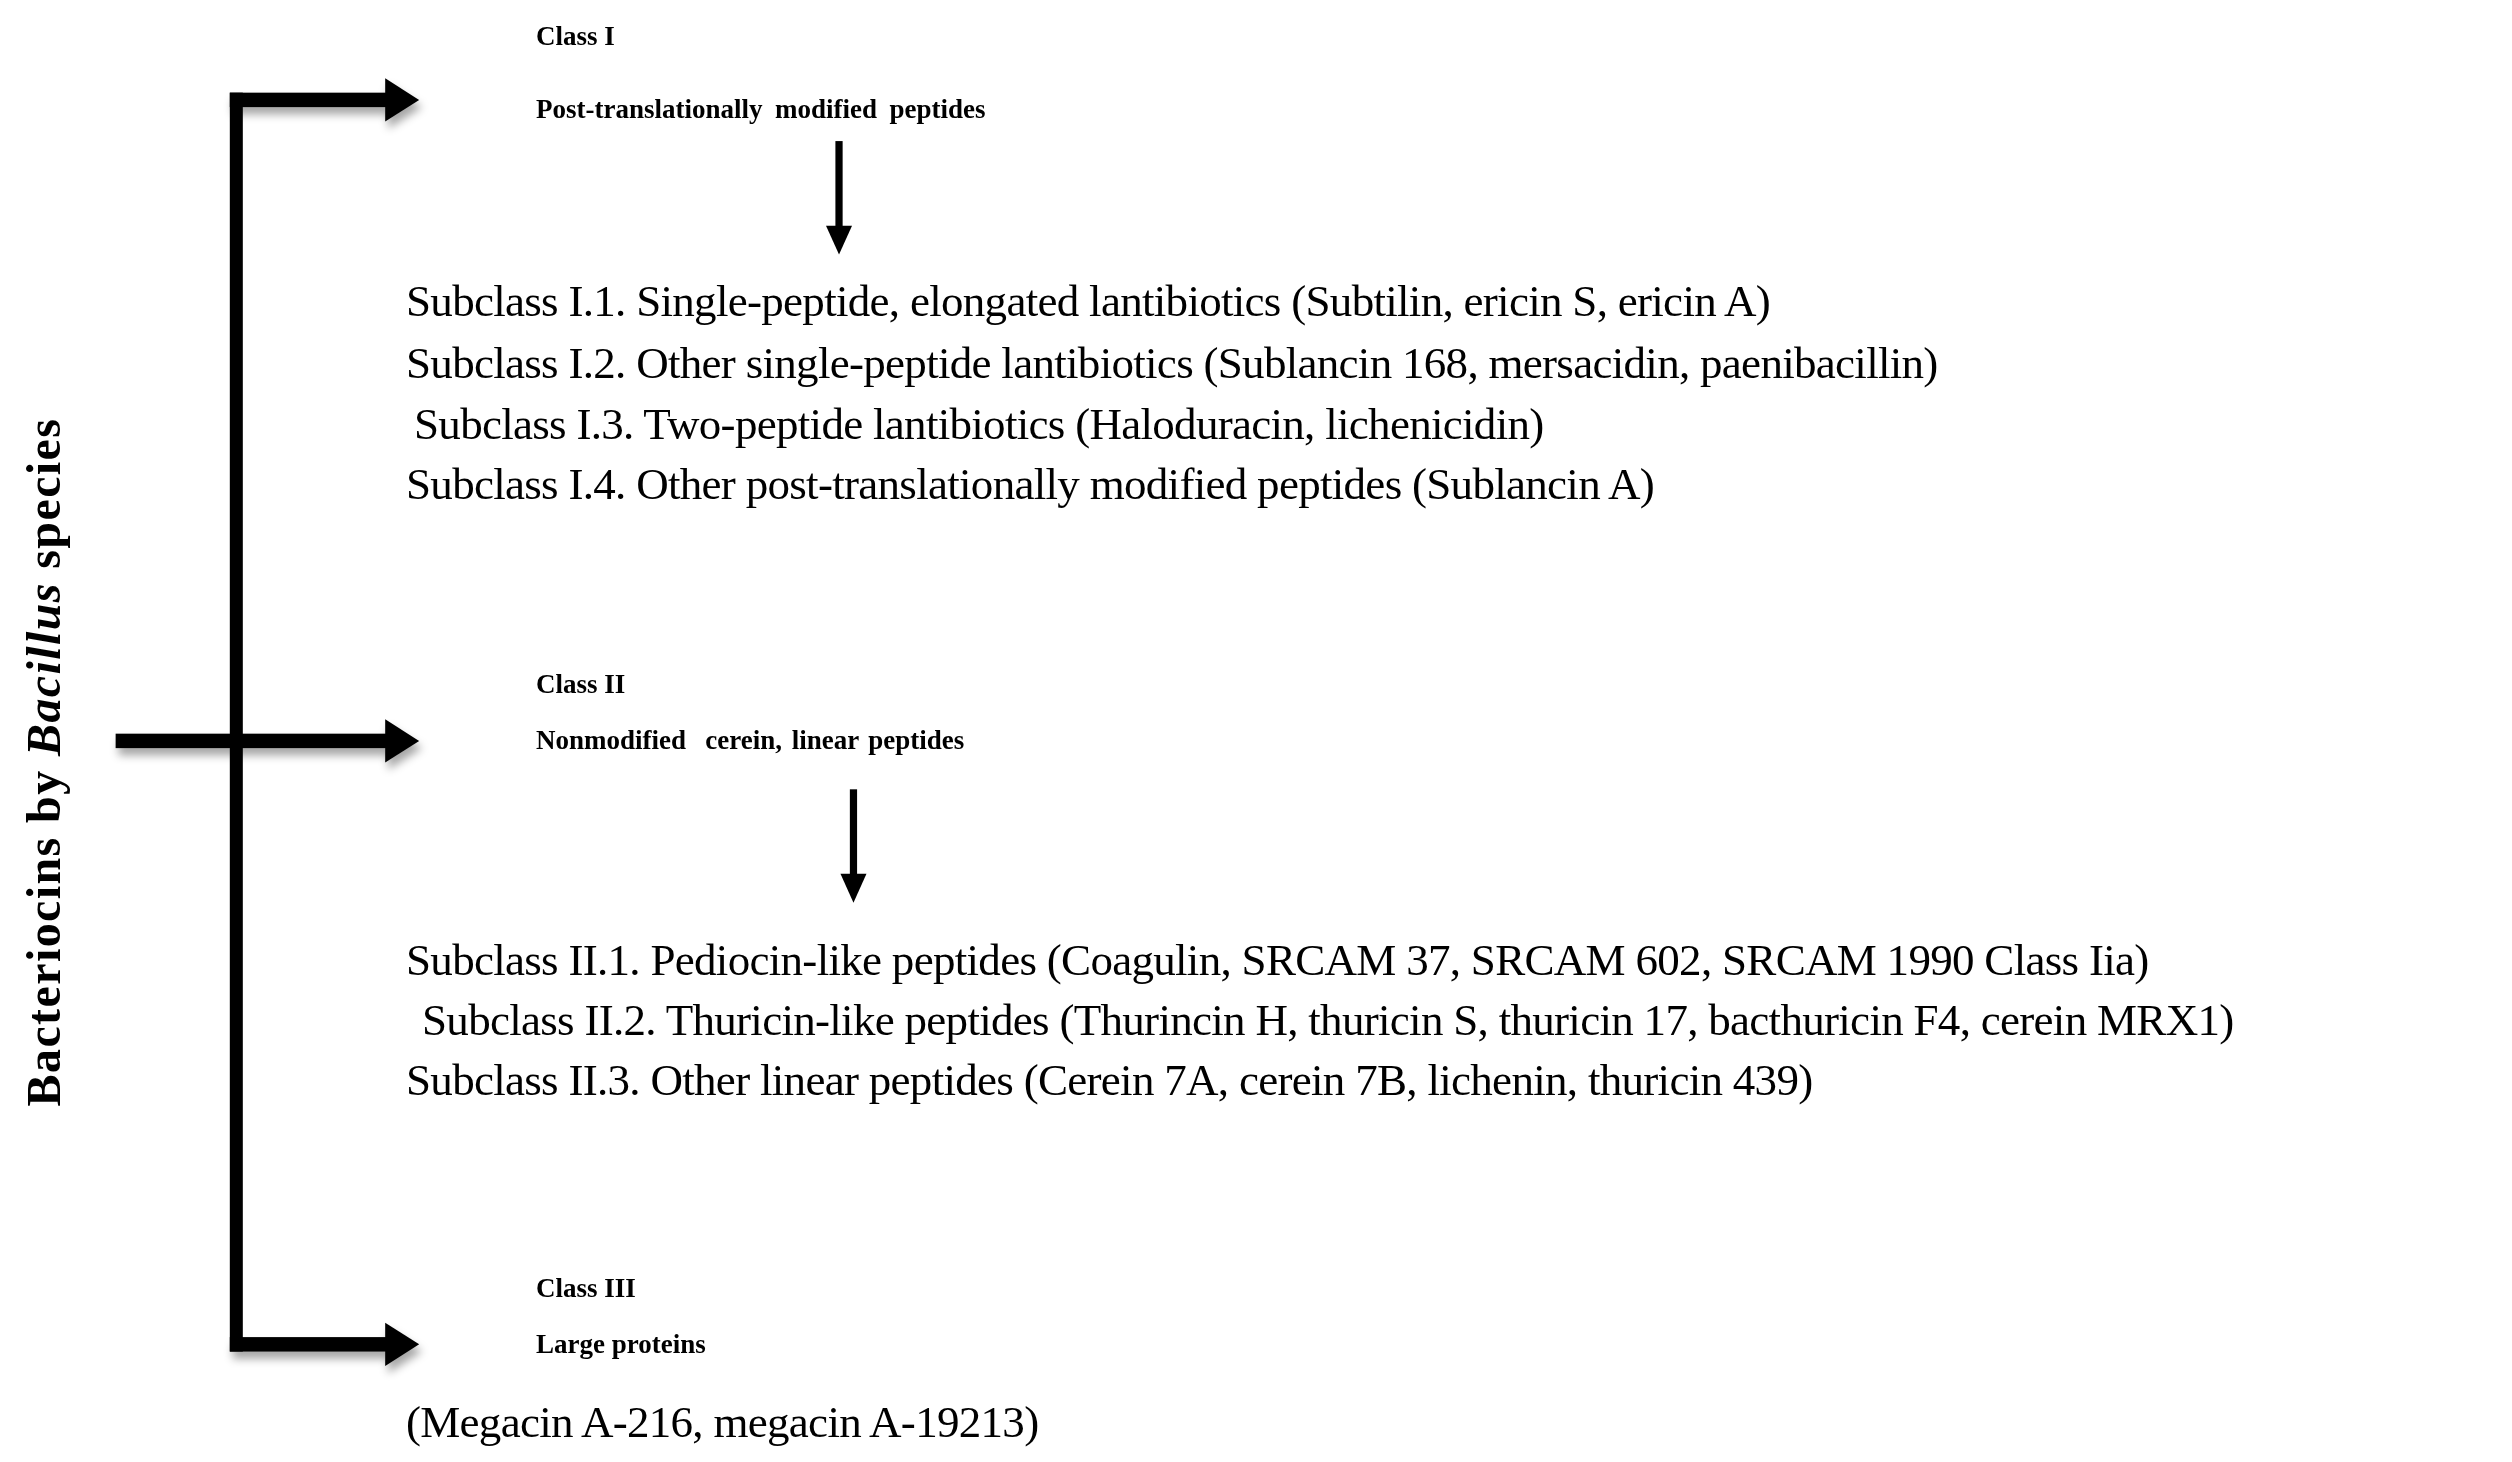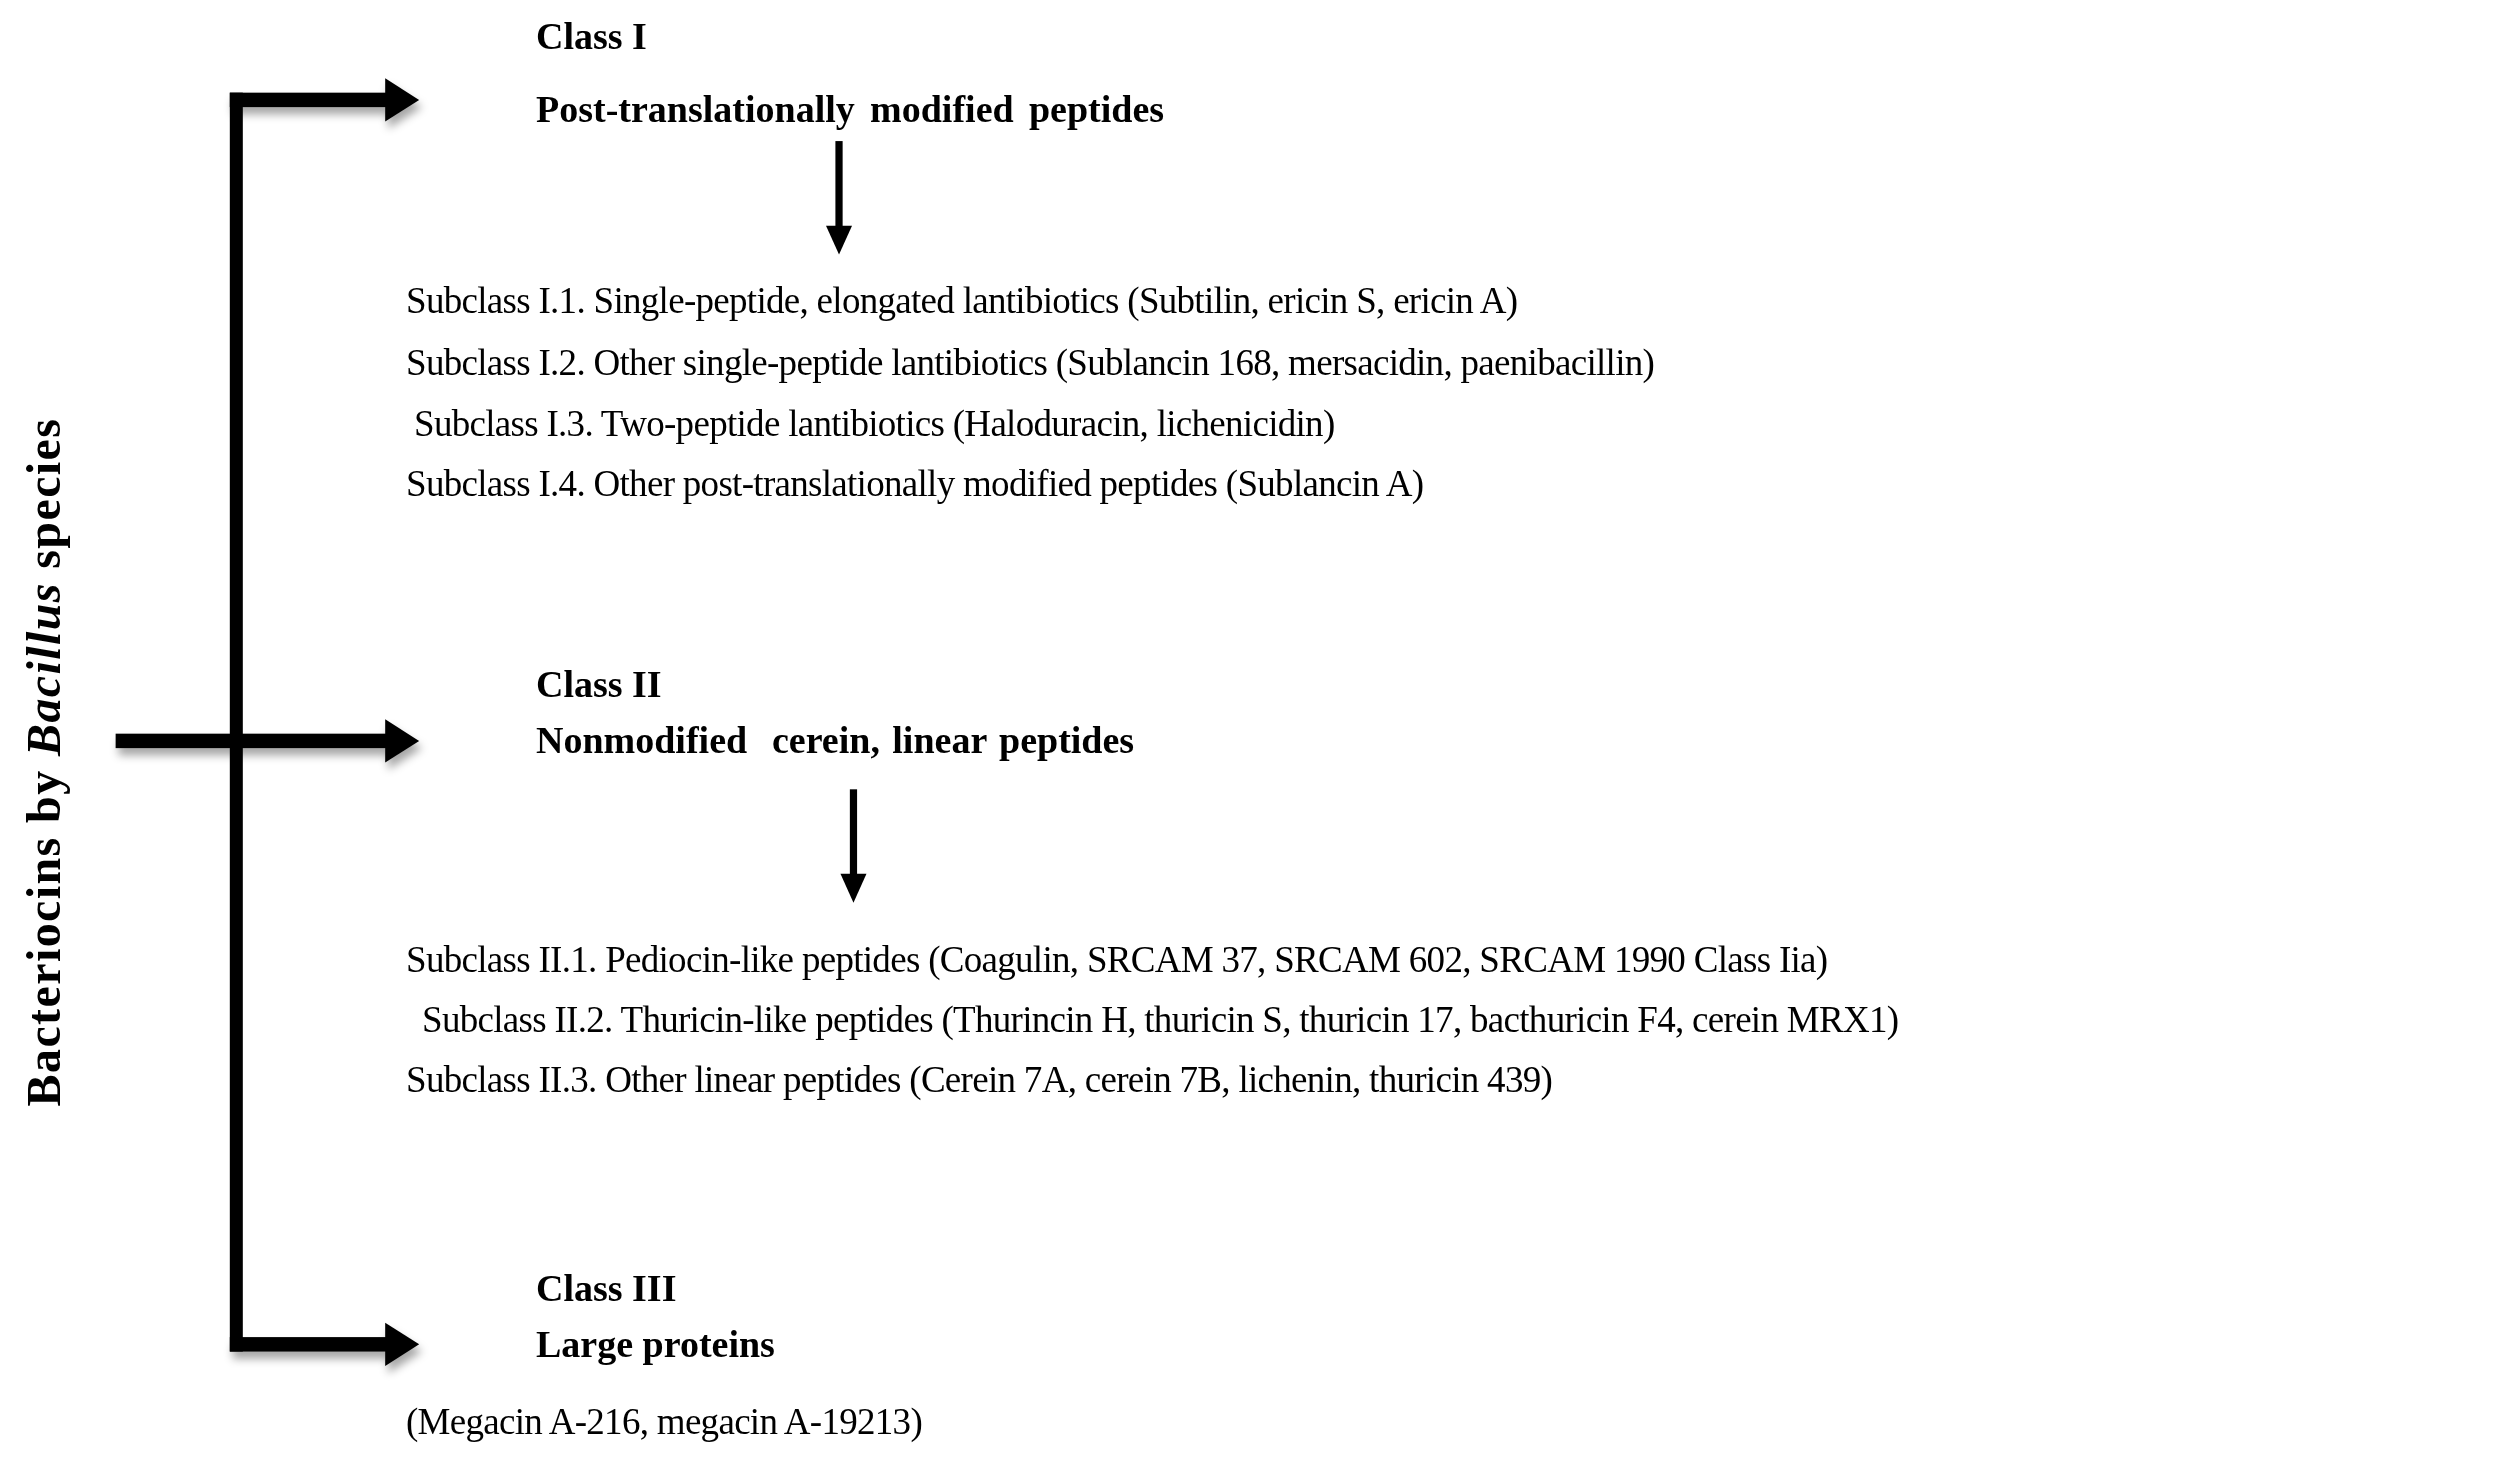"Class I" .hdr { font-size: 38px -> 27px }
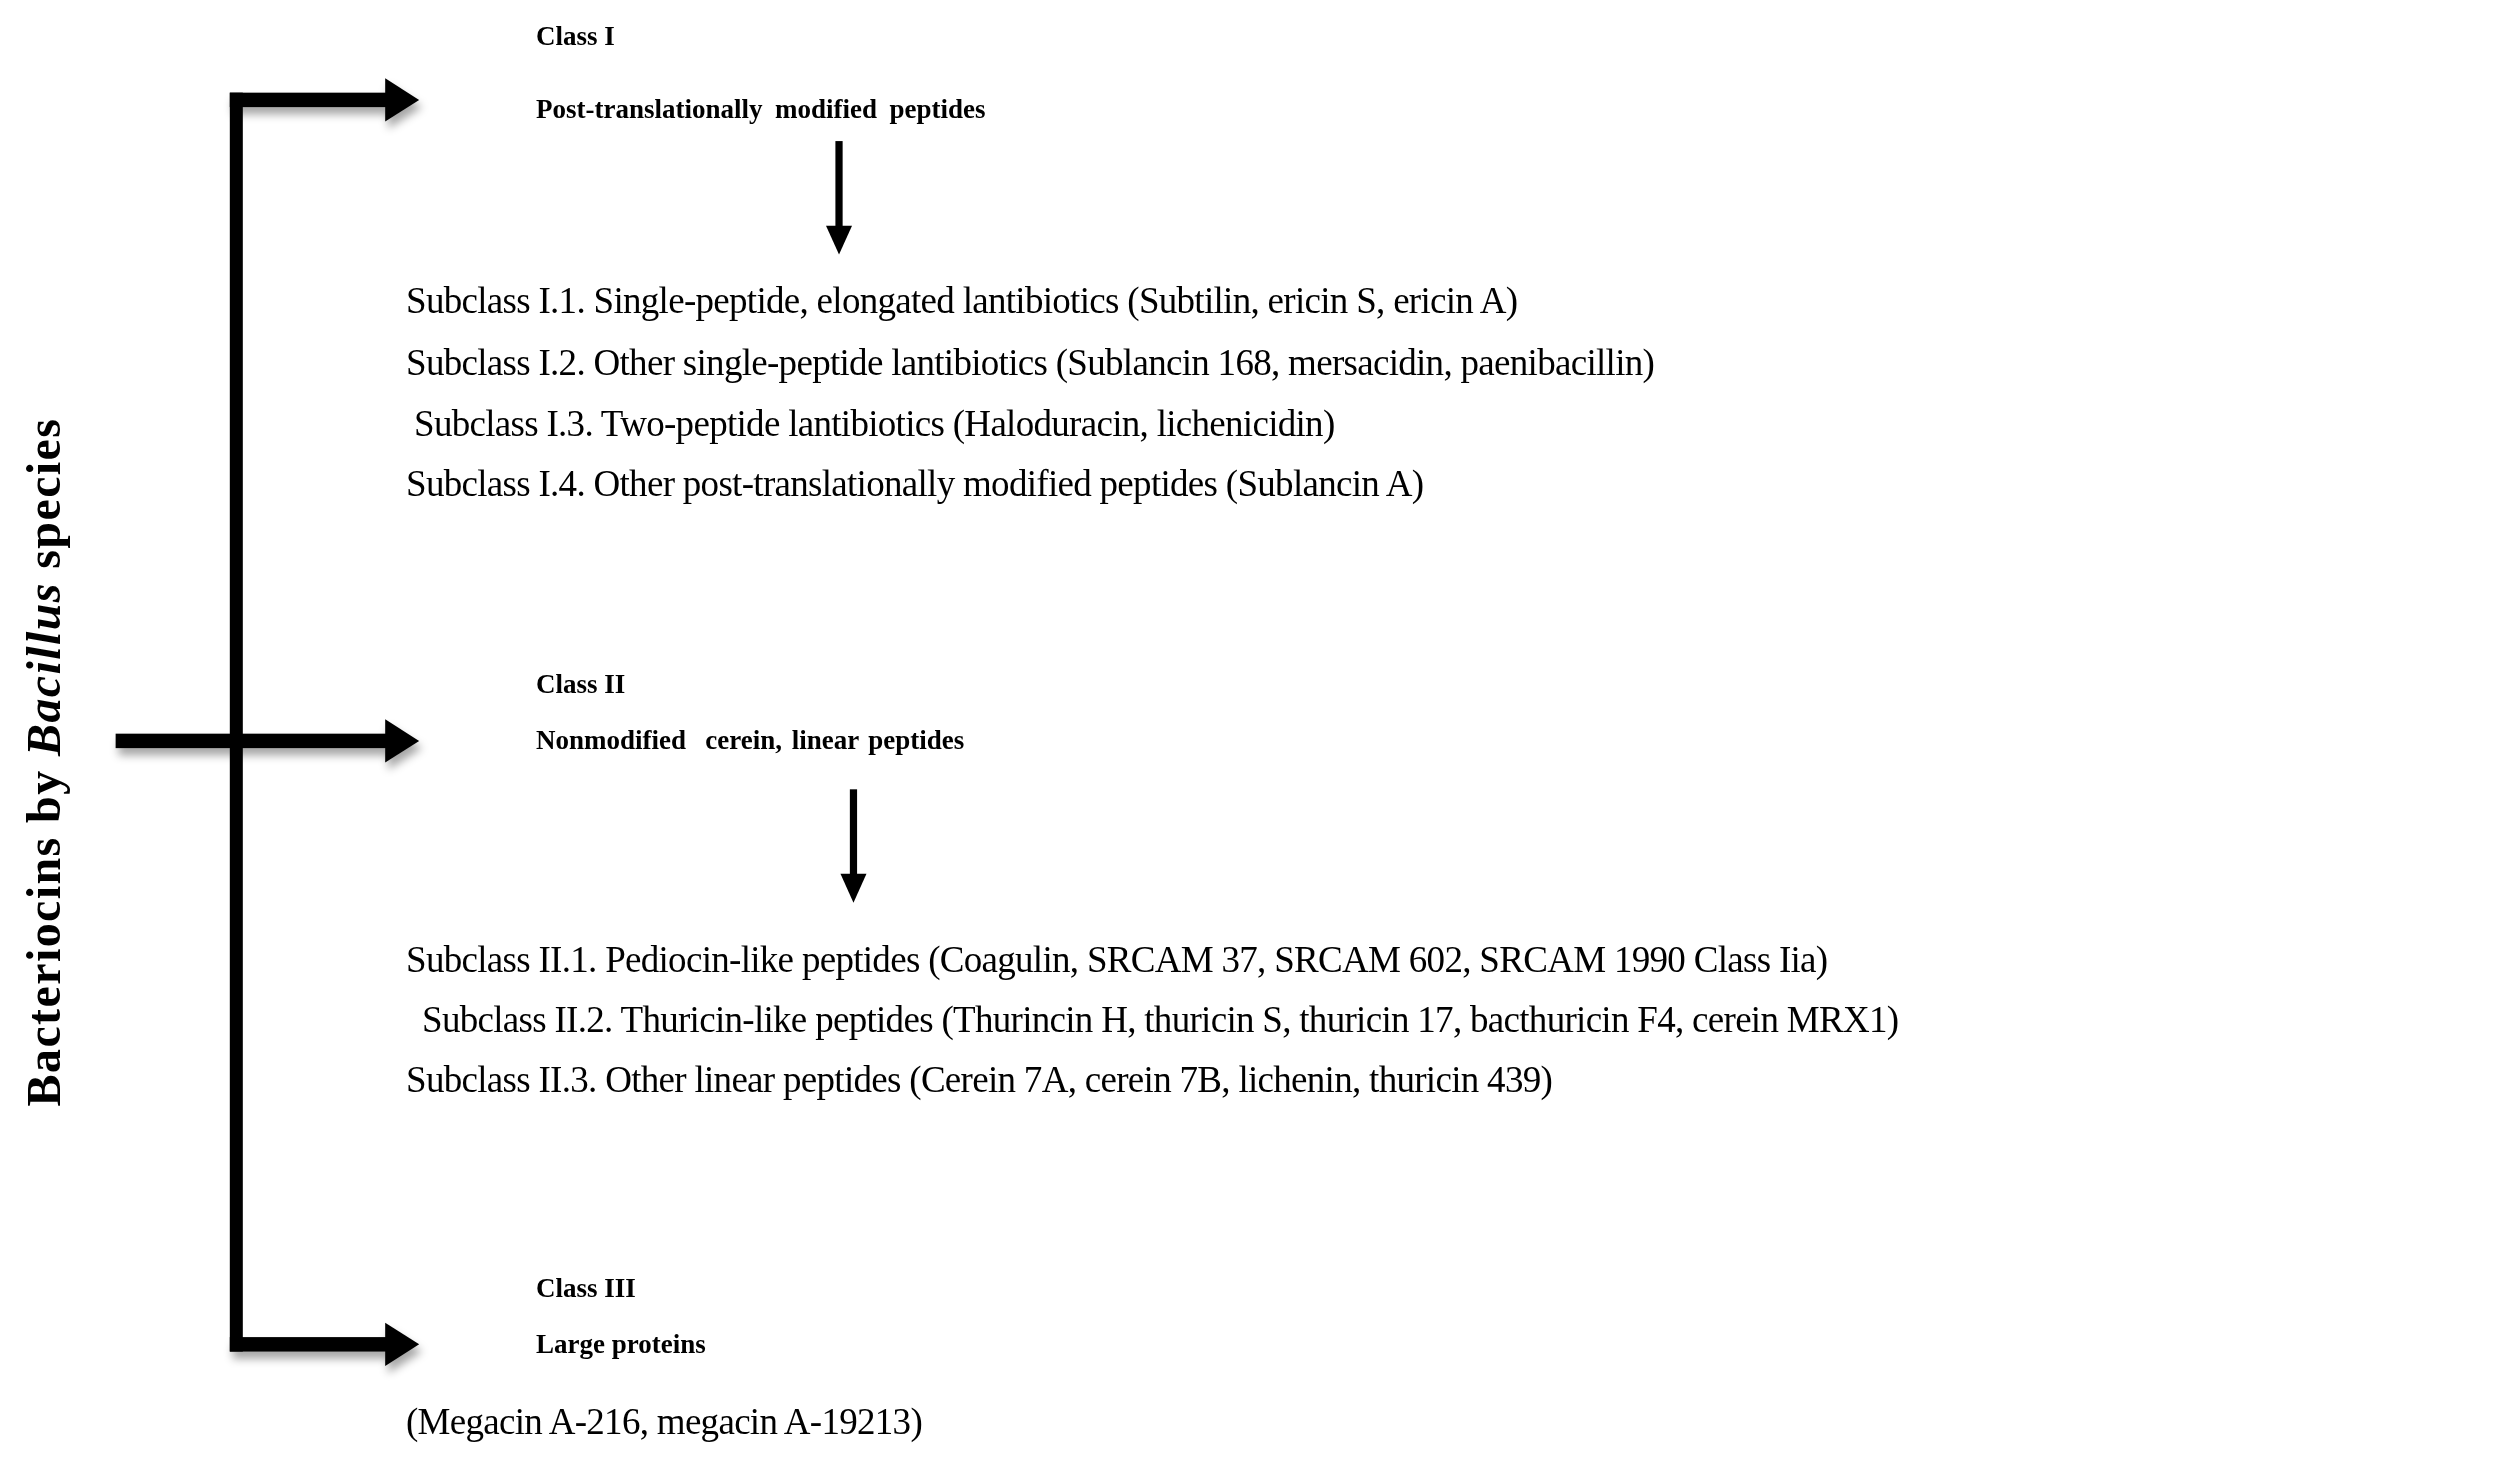"Subclass I.1. Single-peptide, elongated" .sub { font-size: 37px -> 45px }
